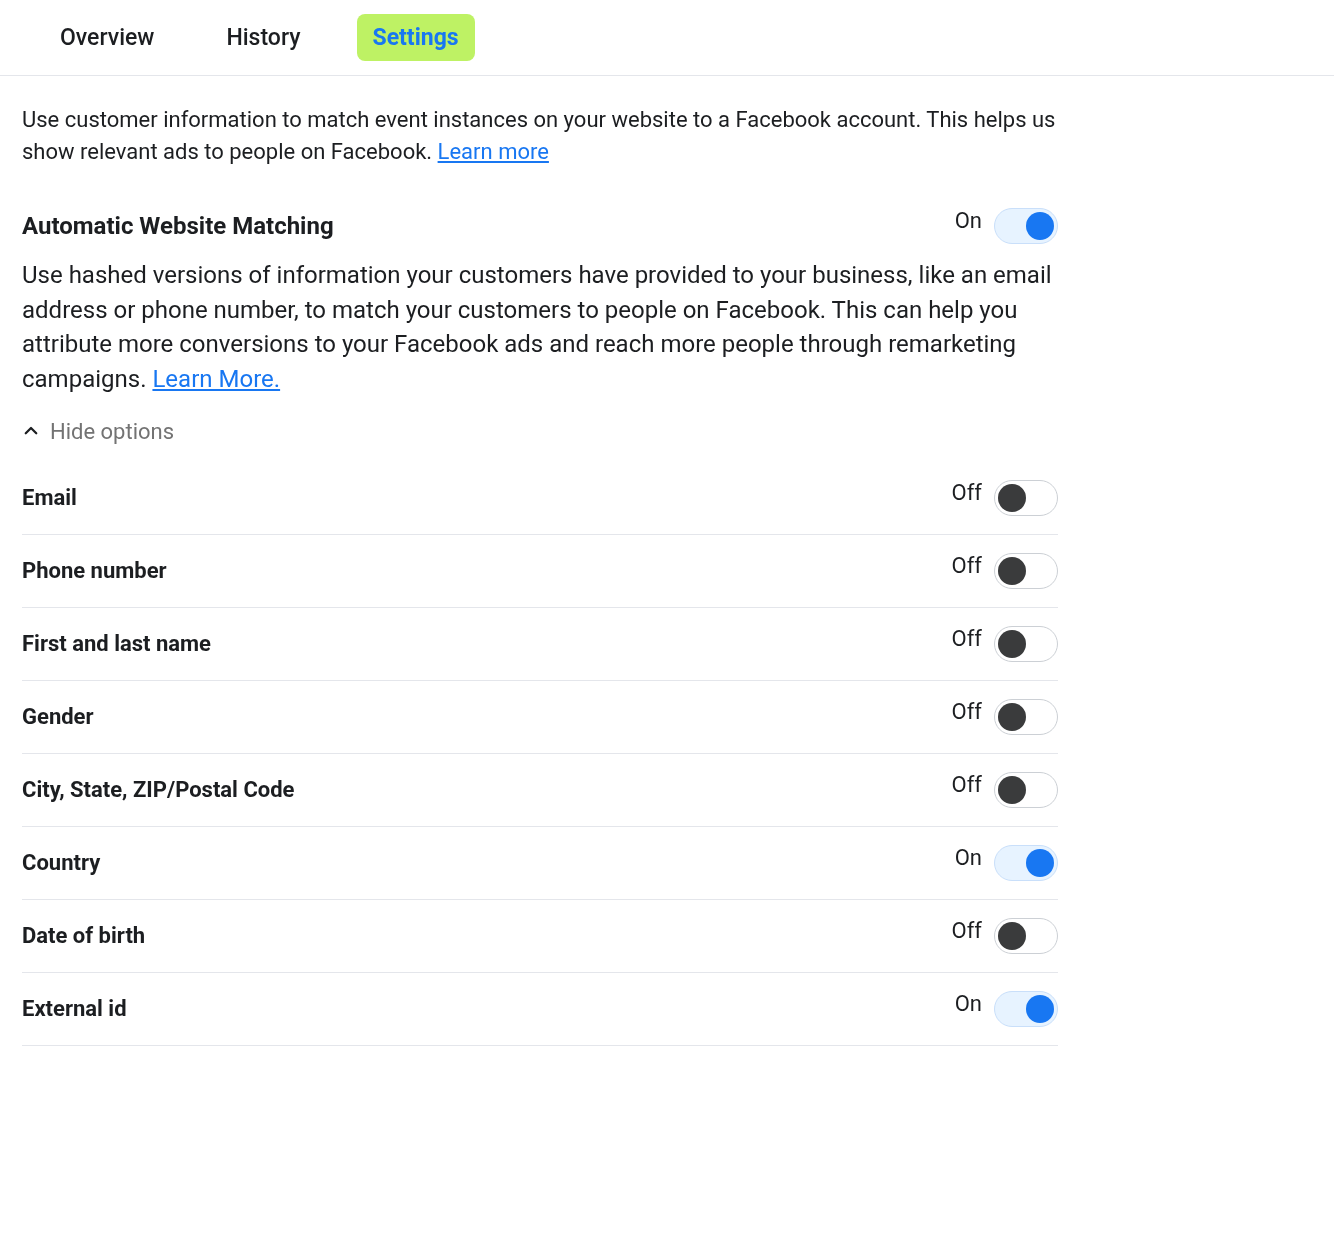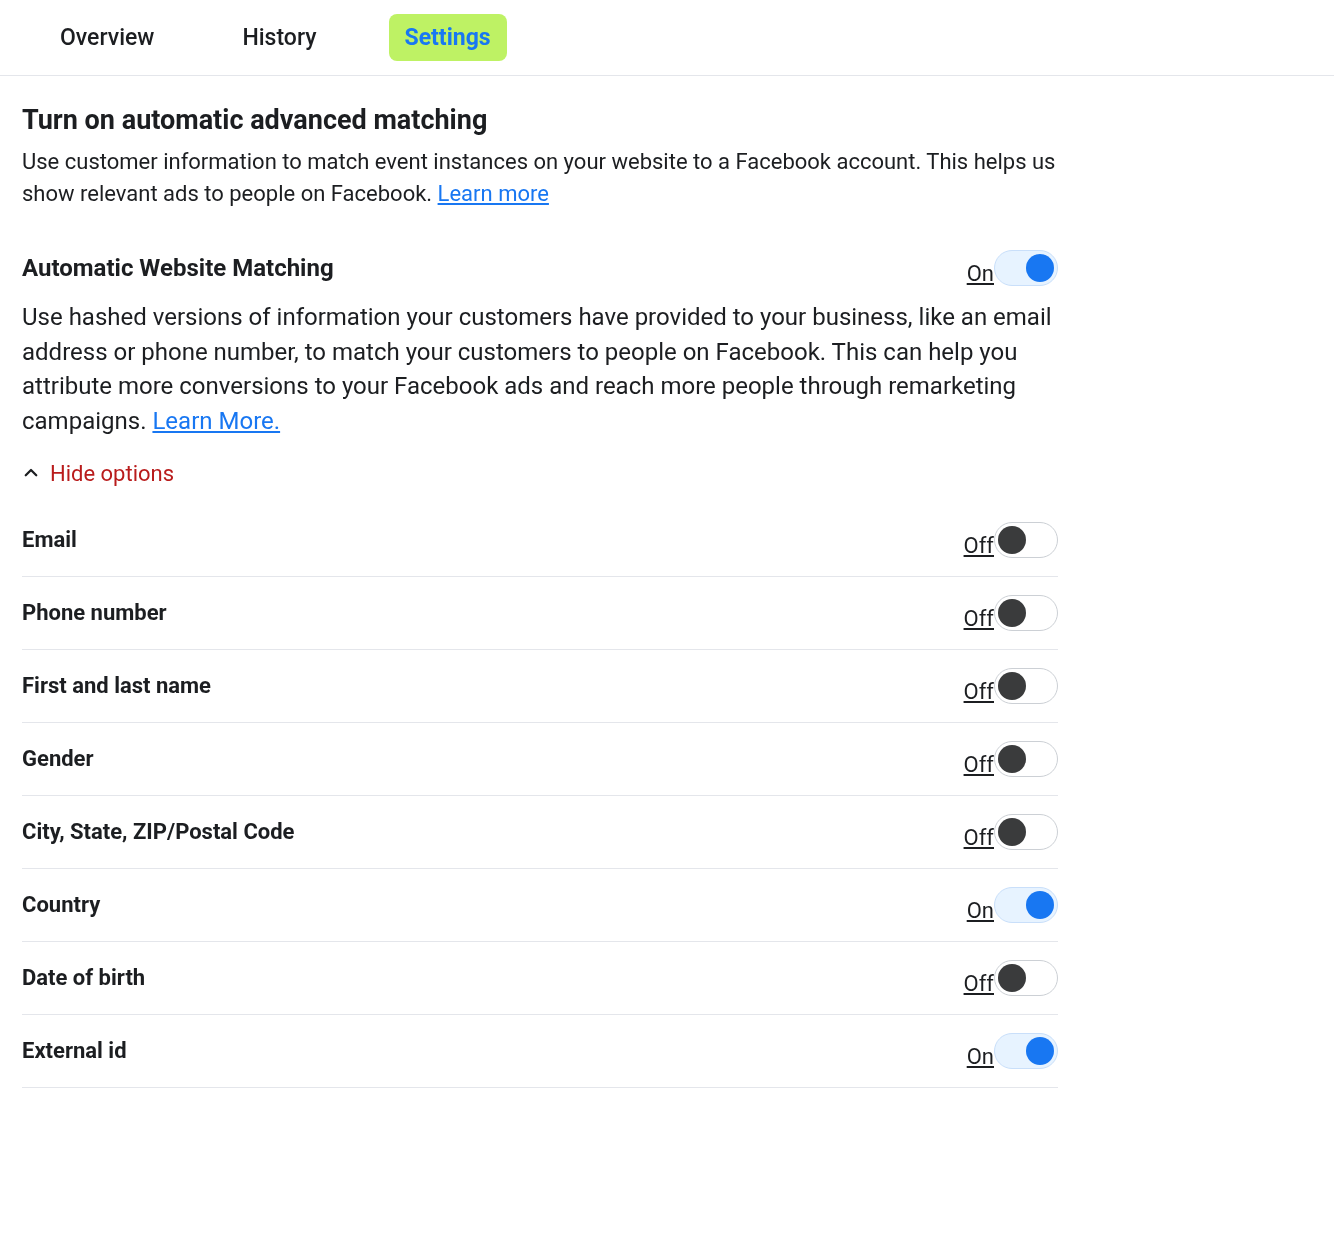"Overview" .tabs { gap: 56px -> 40px }
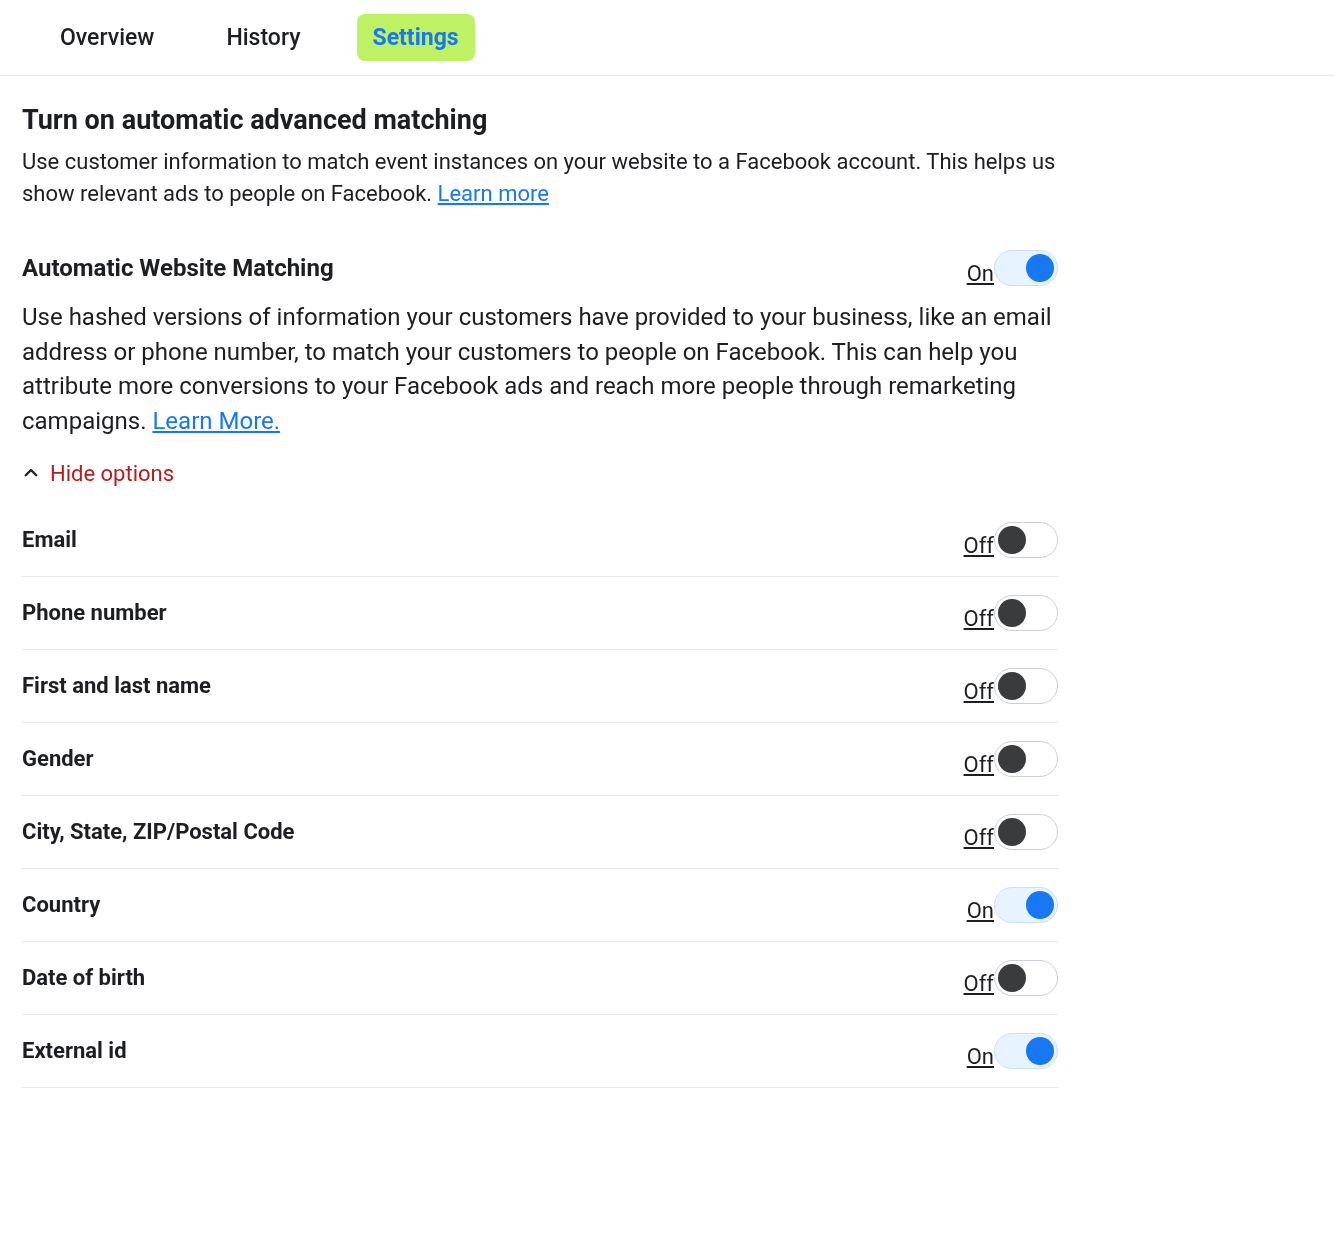"Turn on automatic advanced matching" div.section-title { html: <div>Turn on automatic advanced matching</div> -> none }
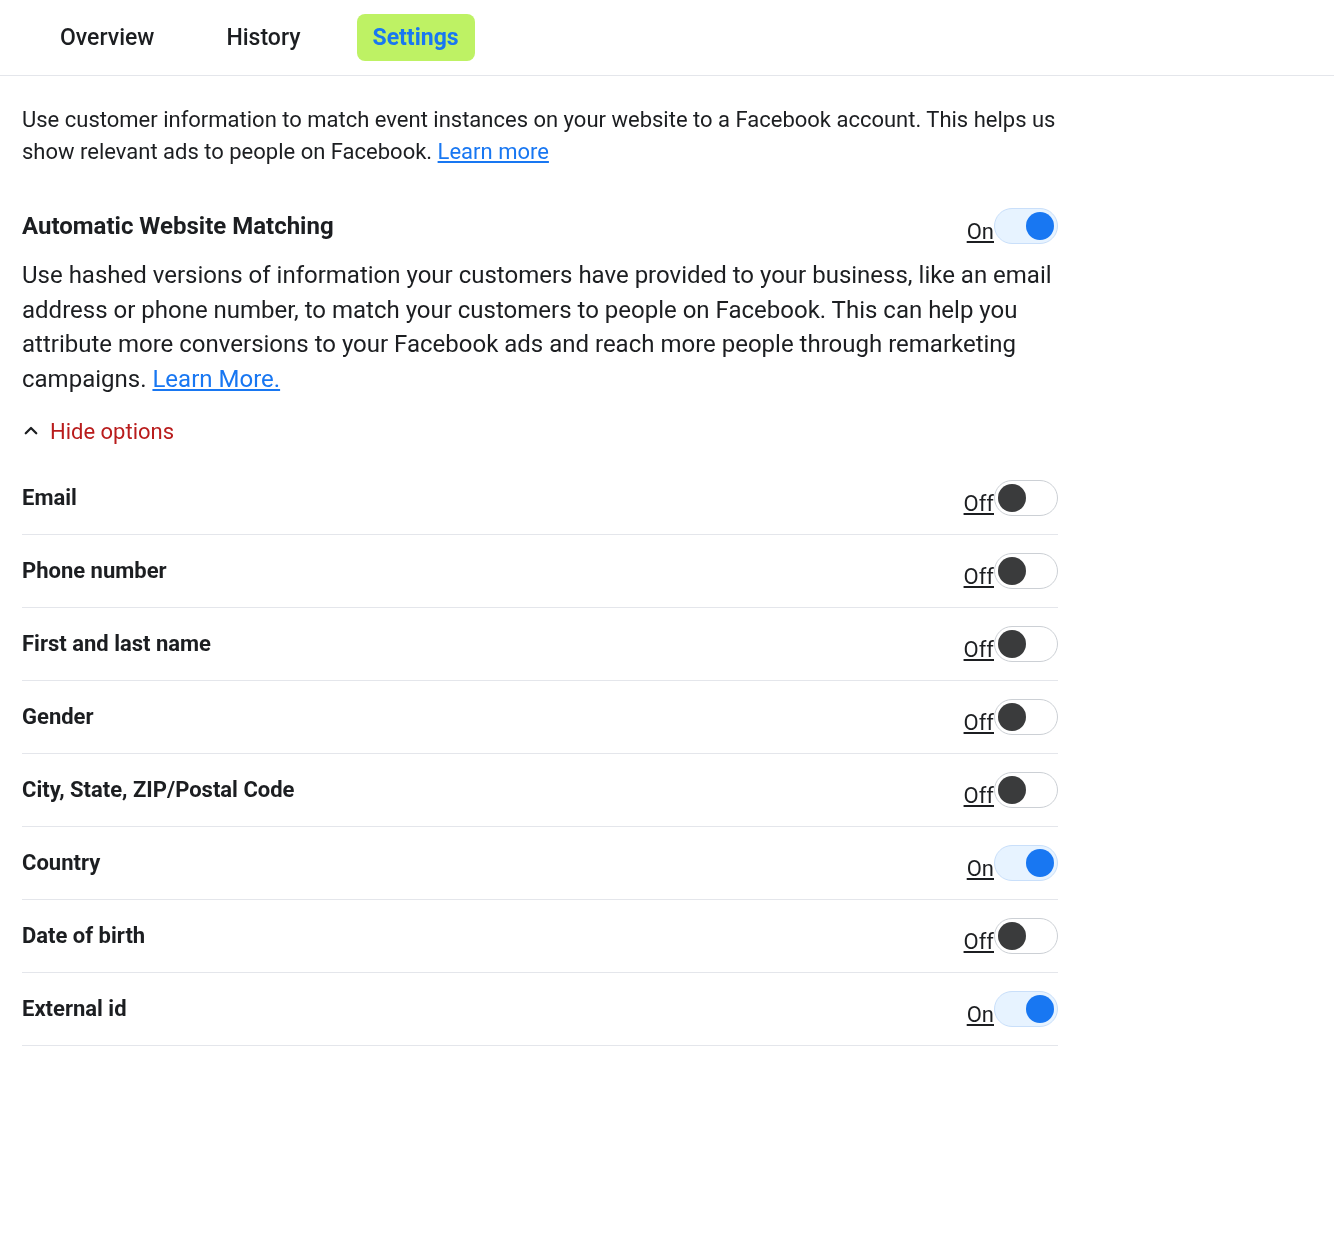"On" .toggle-group { align-items: flex-end -> flex-start; gap: none -> 12px; text-decoration: underline -> none }
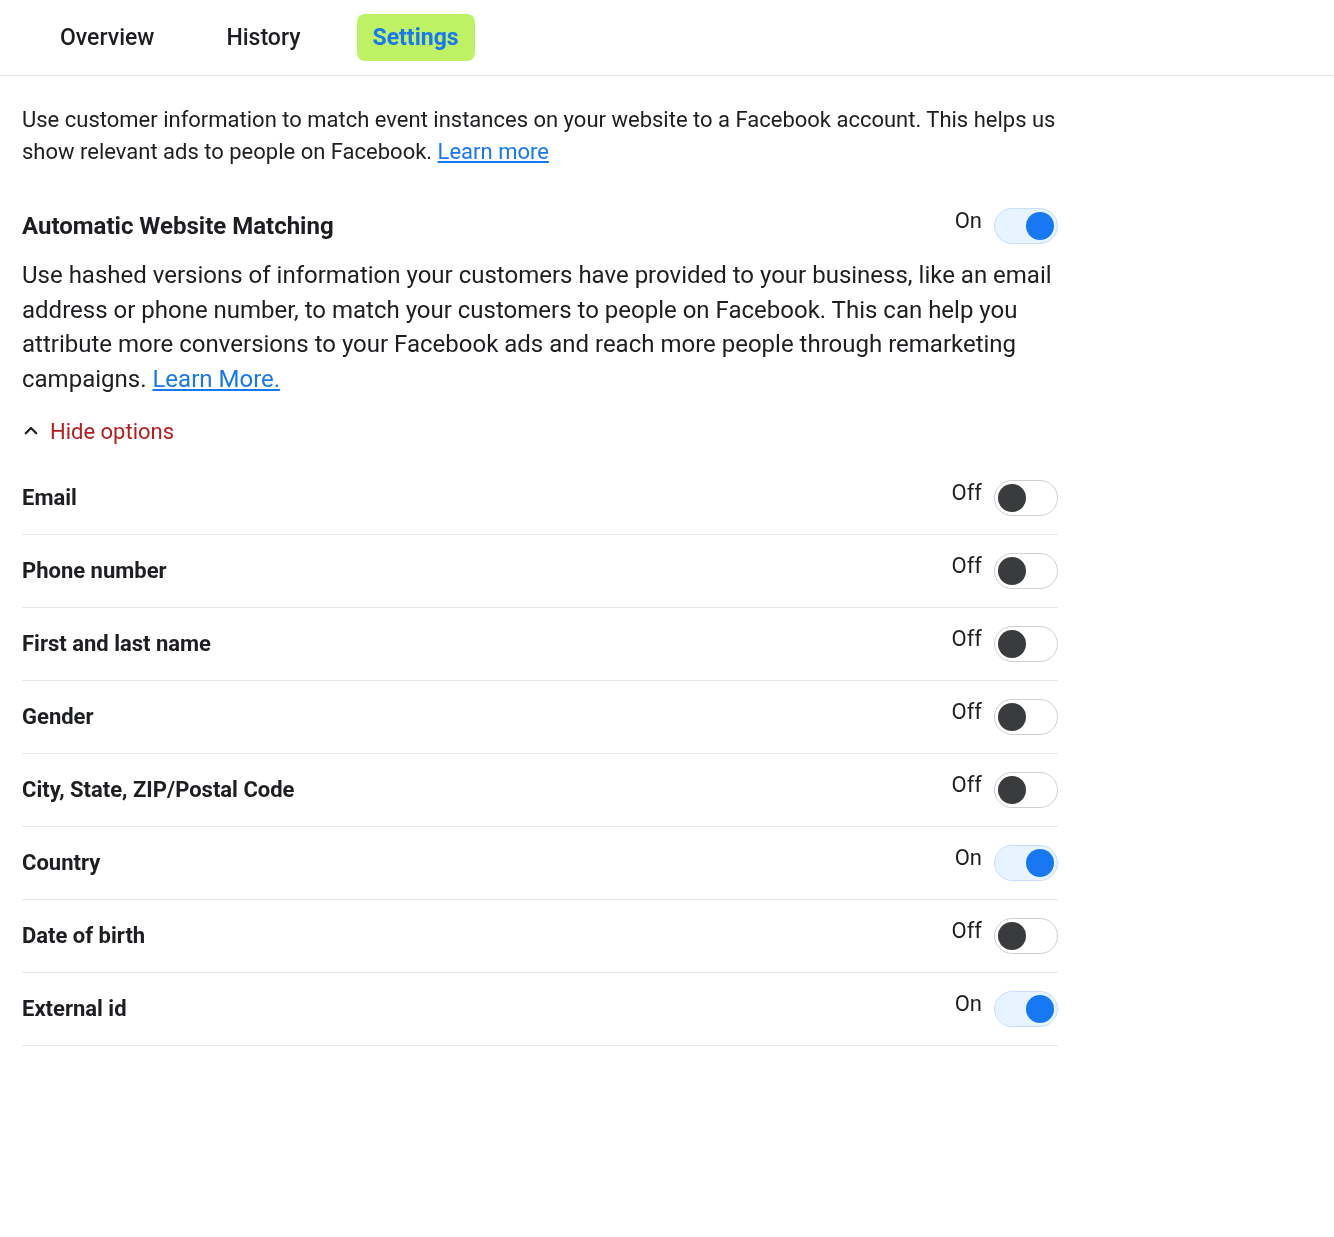"Hide options" .hide-options { color: #b91c1c -> #737373 }
